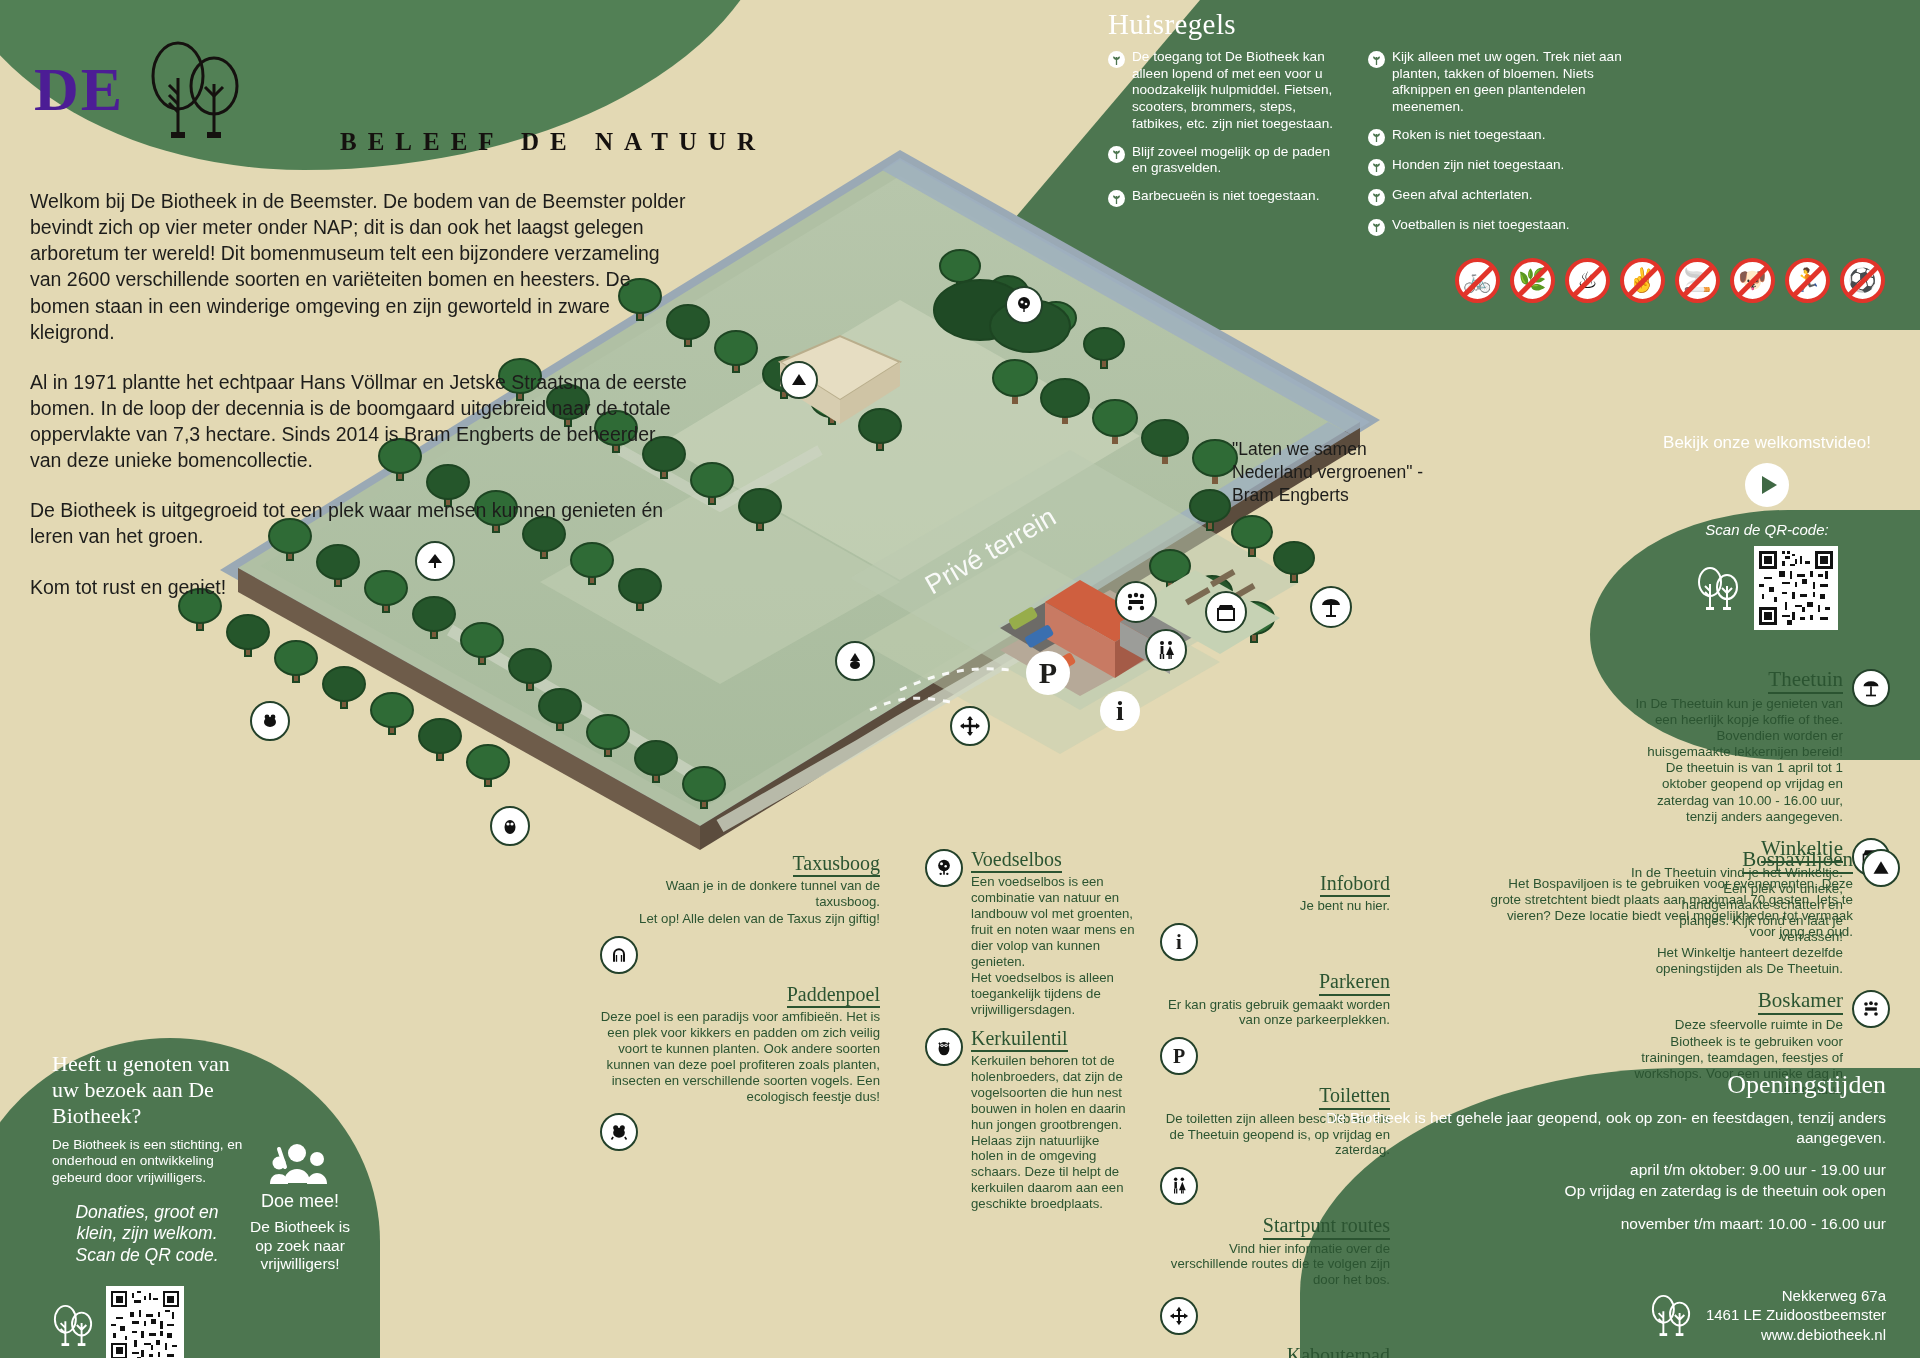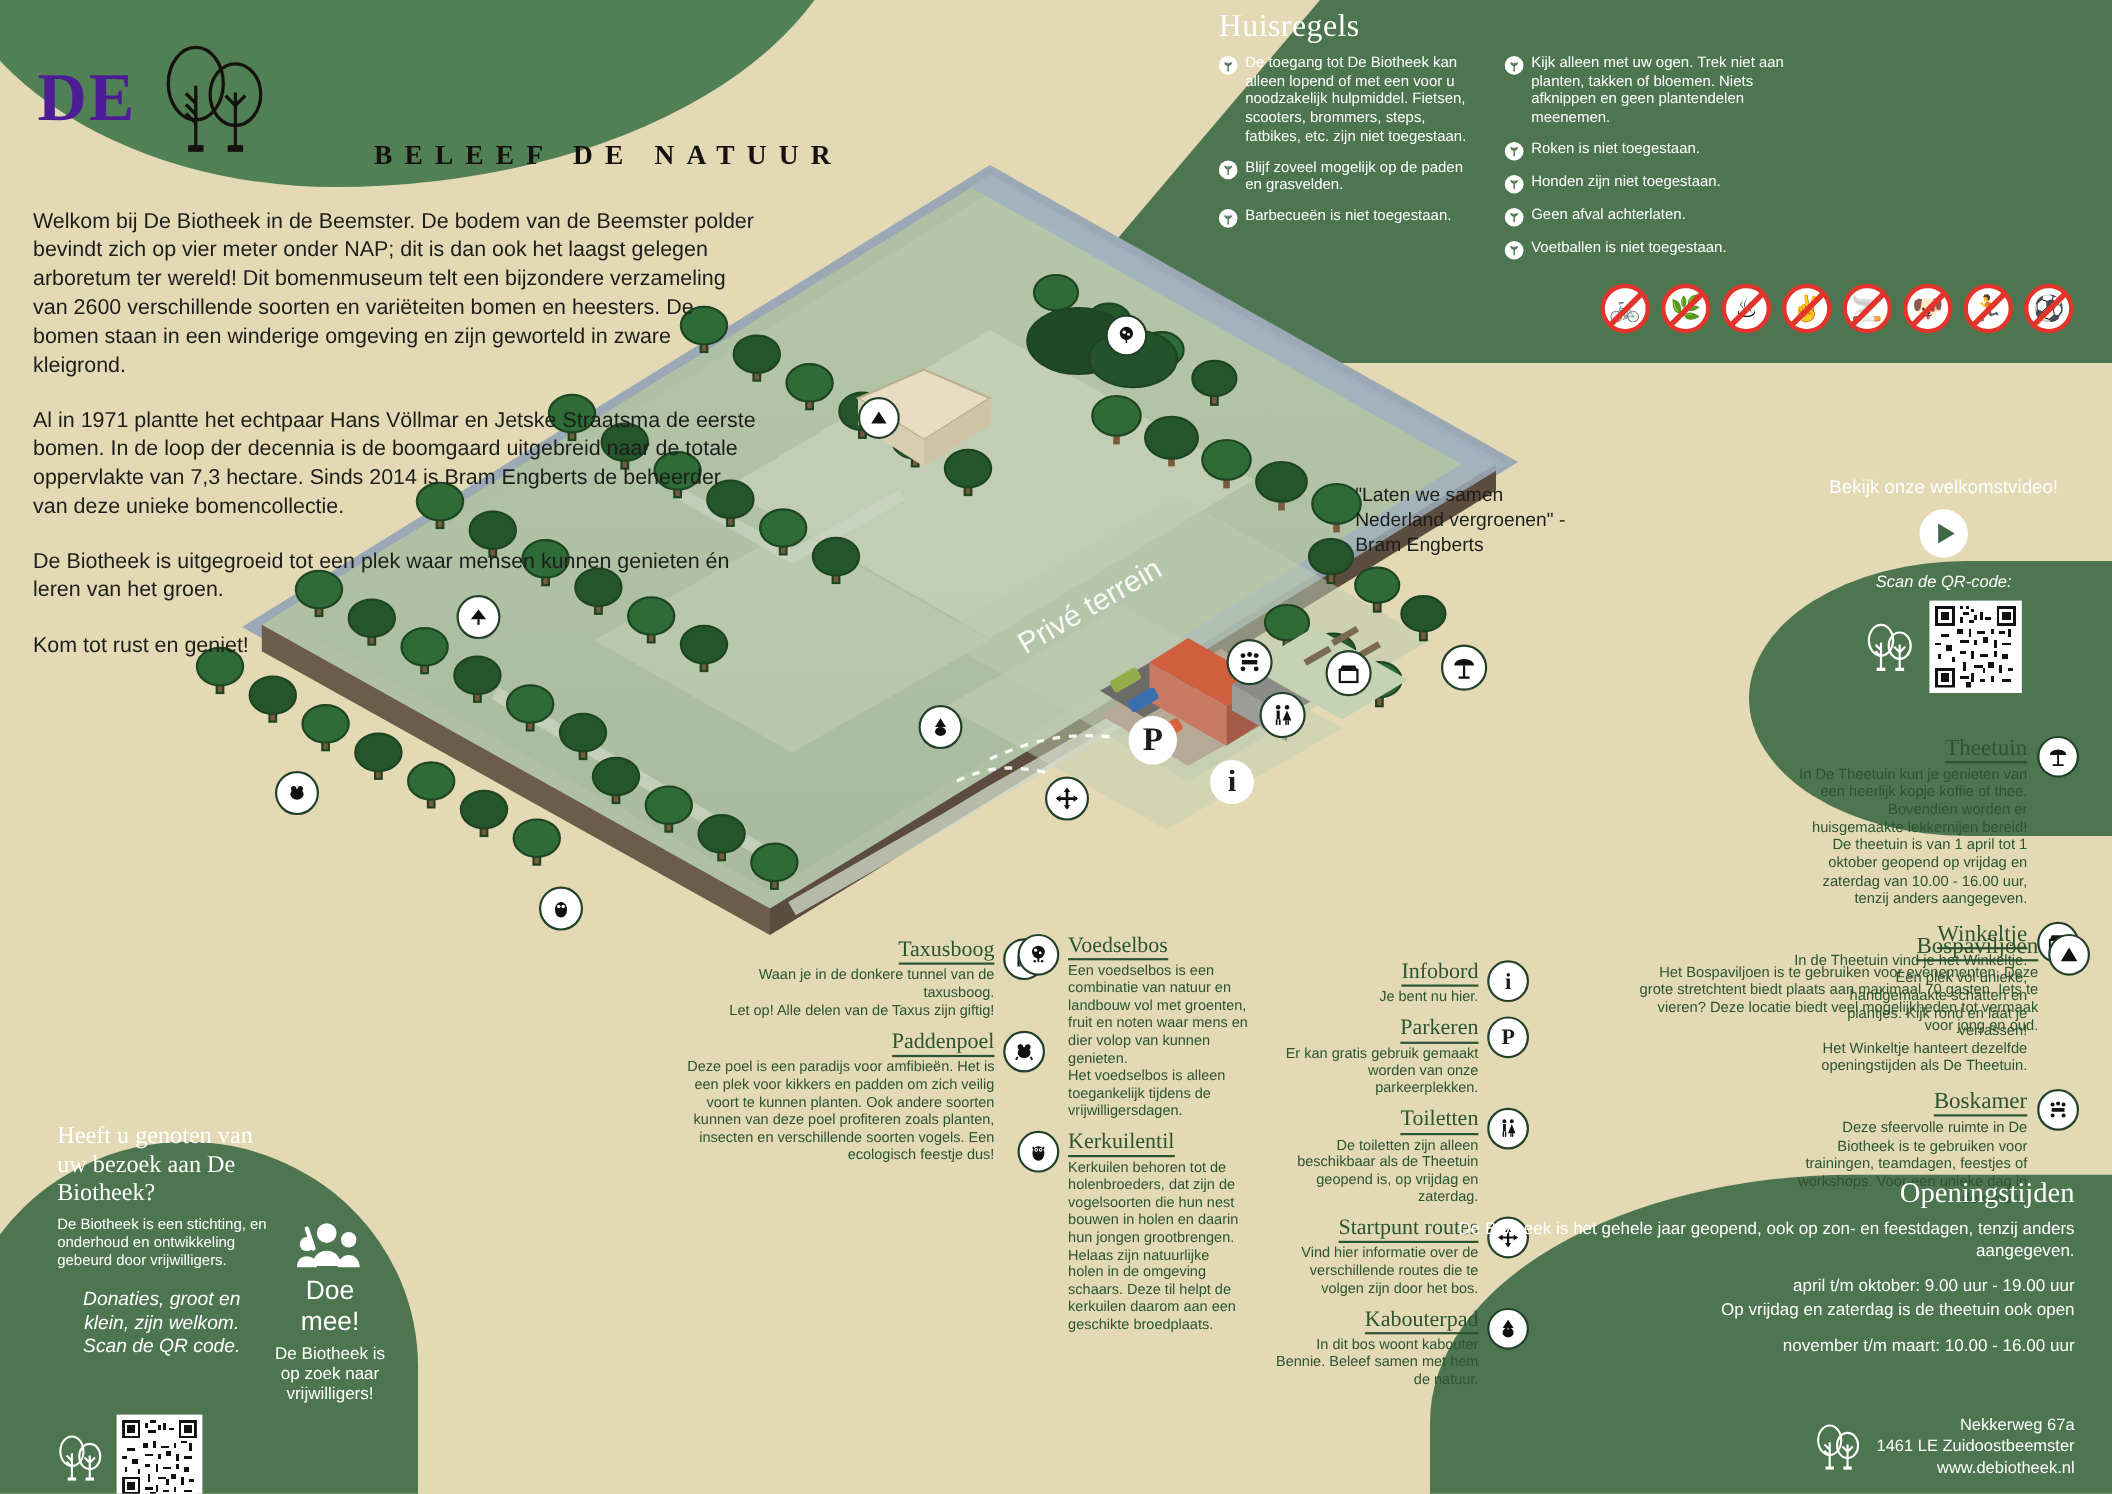"Taxusboog" .lrow.right { flex-direction: none -> column }
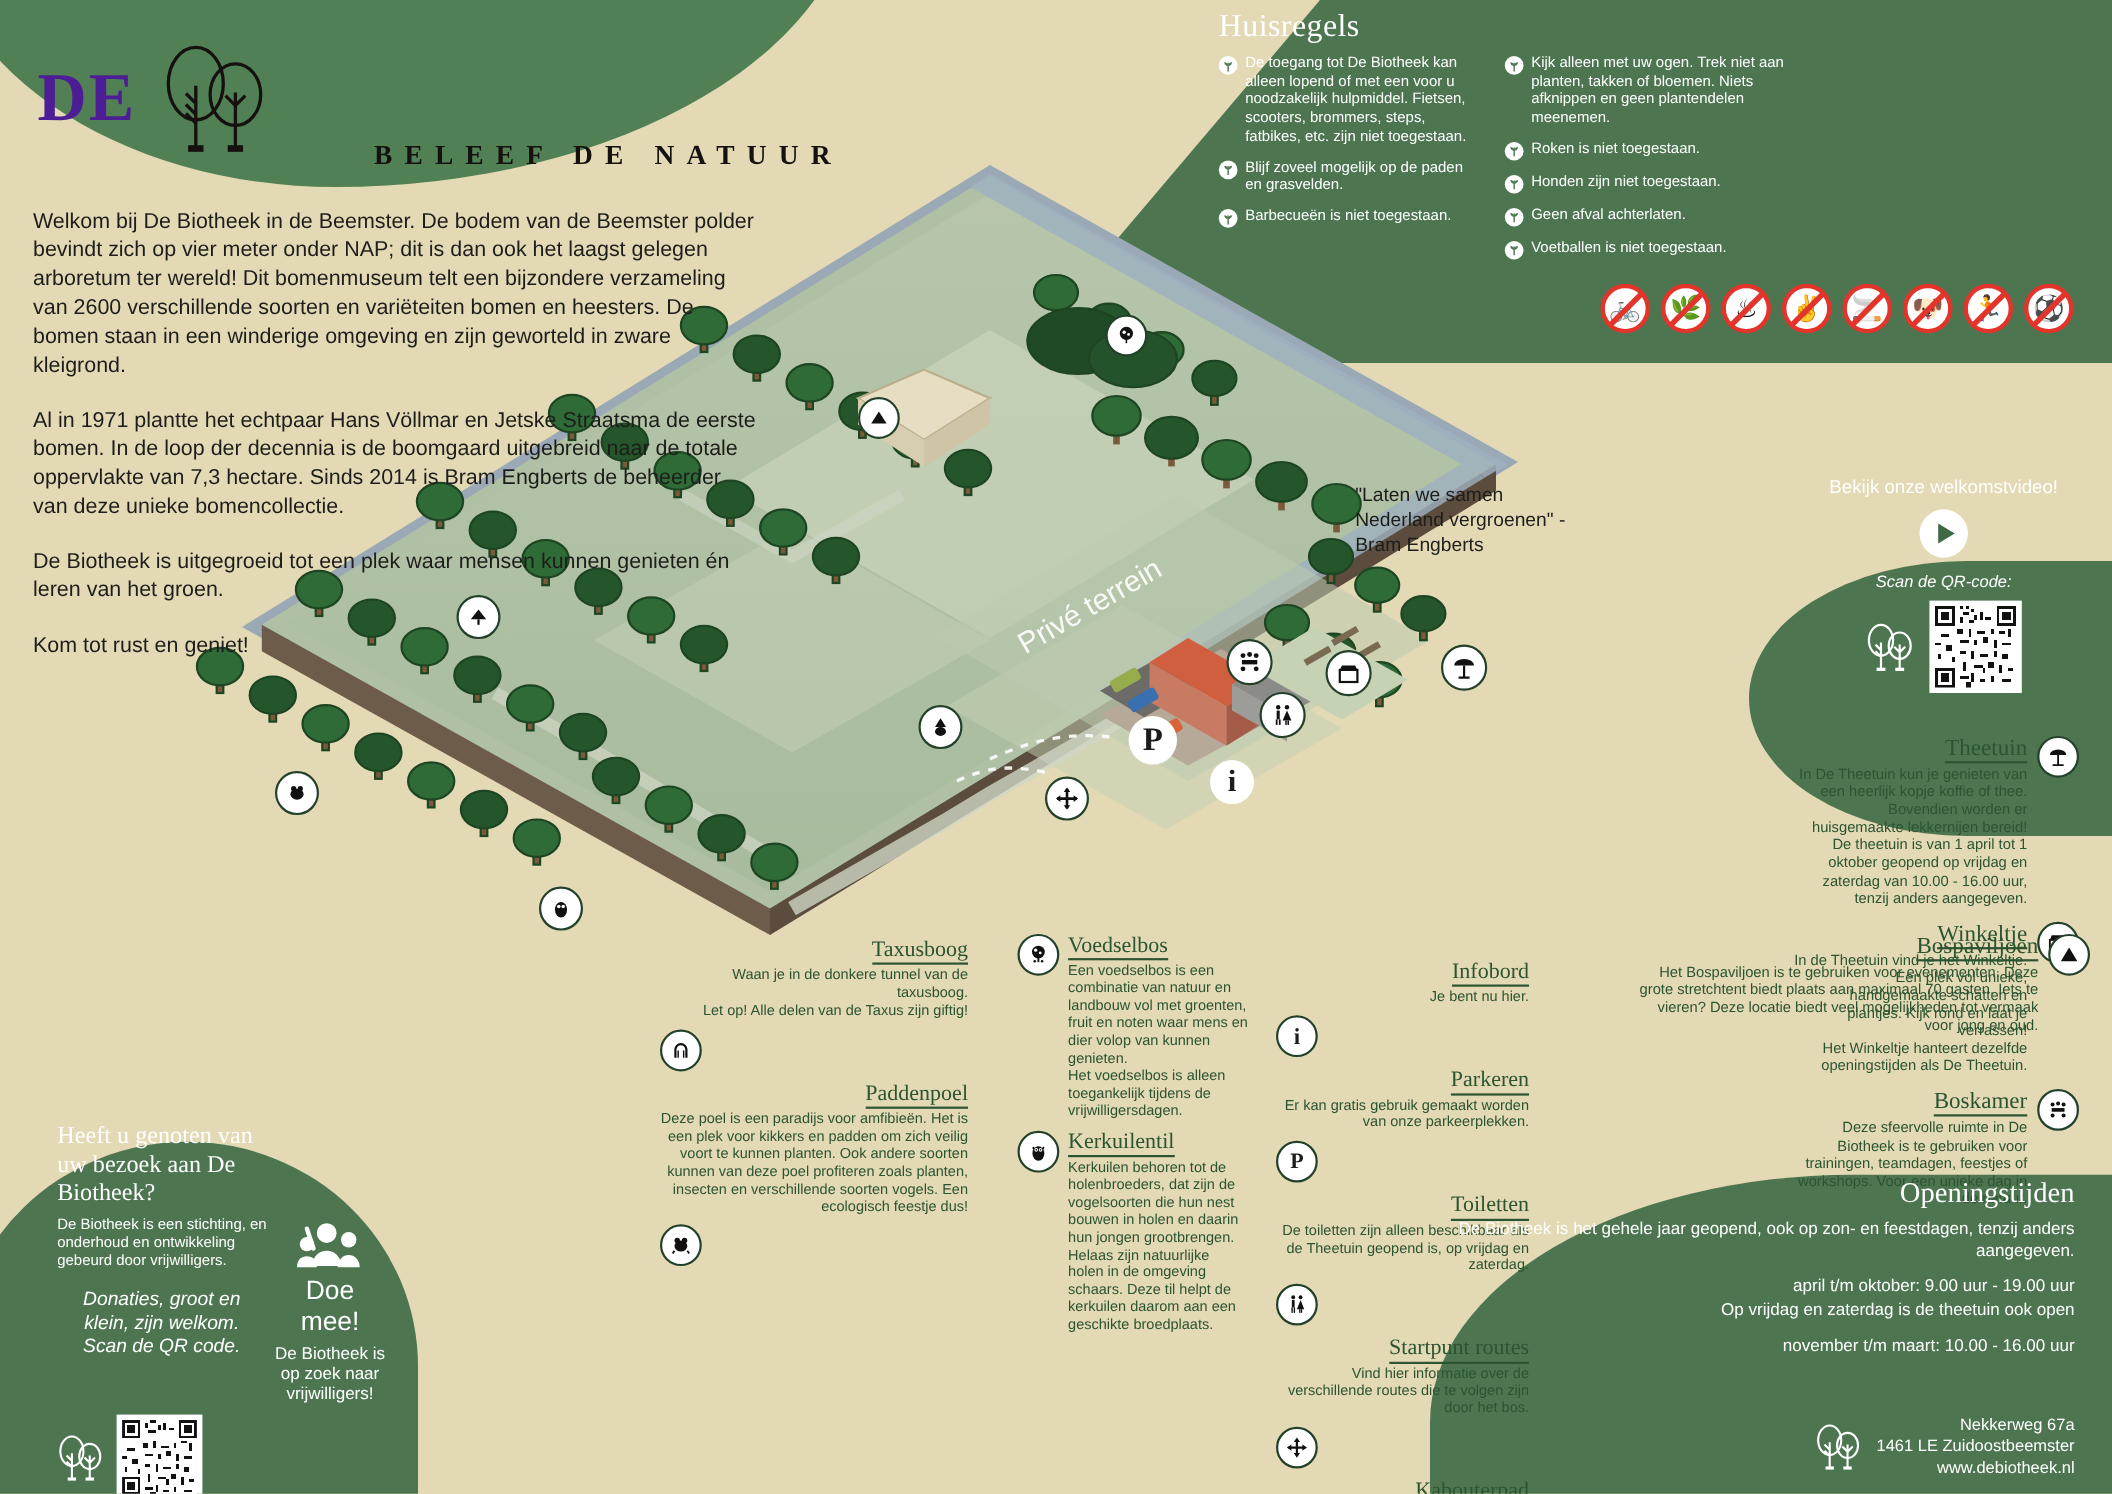"Doe mee!" .dright .doe { font-size: 24px -> 18px }
